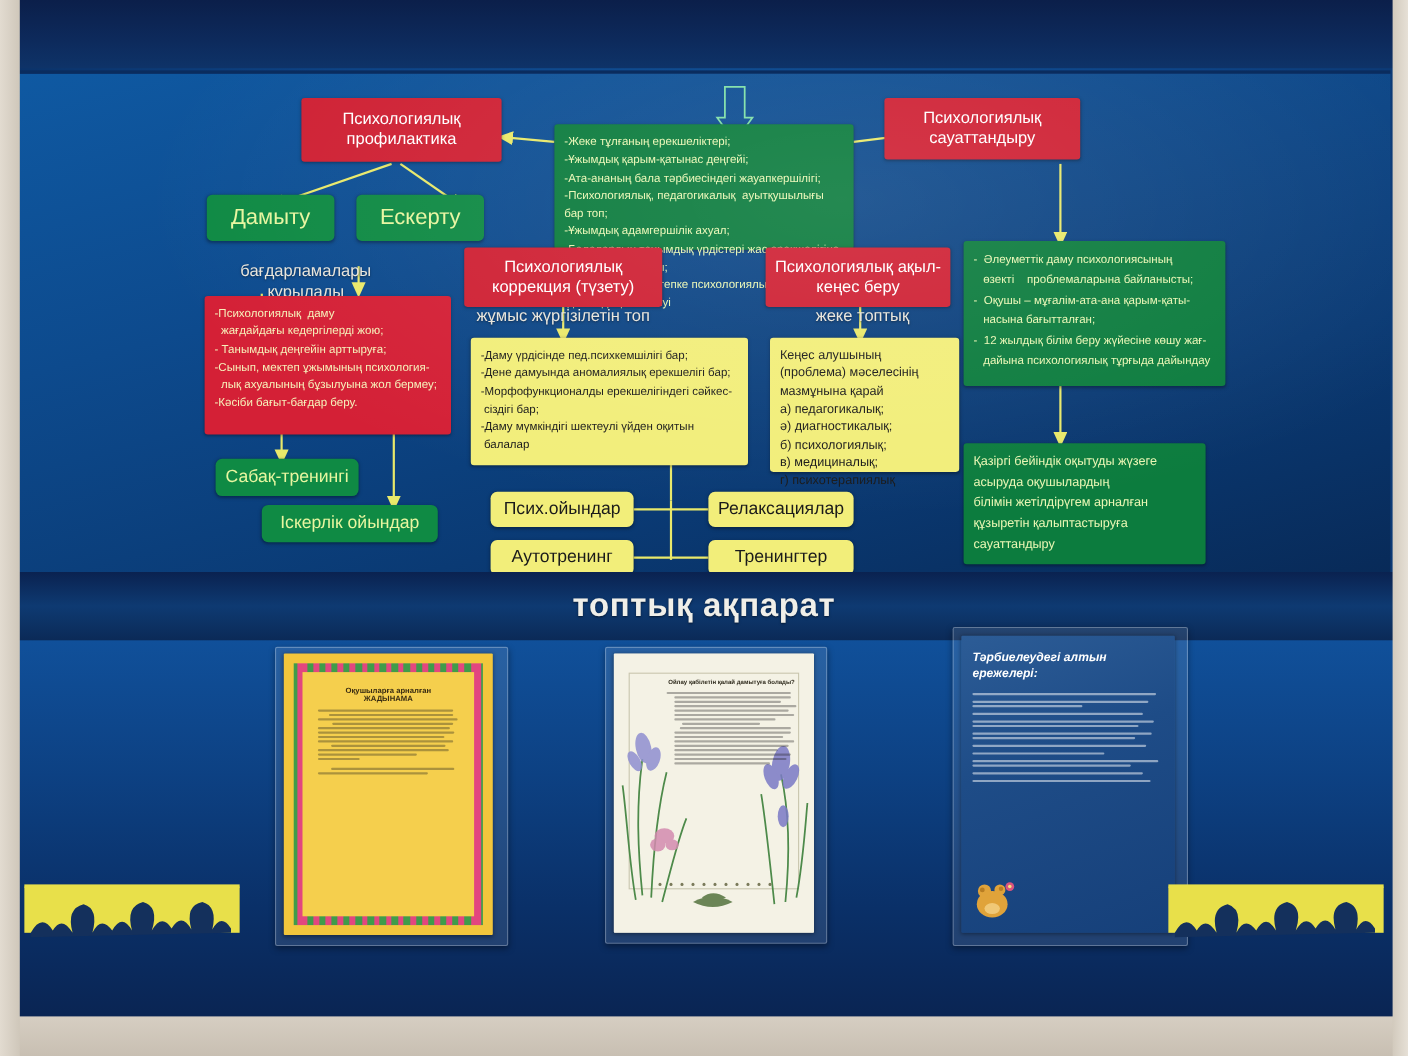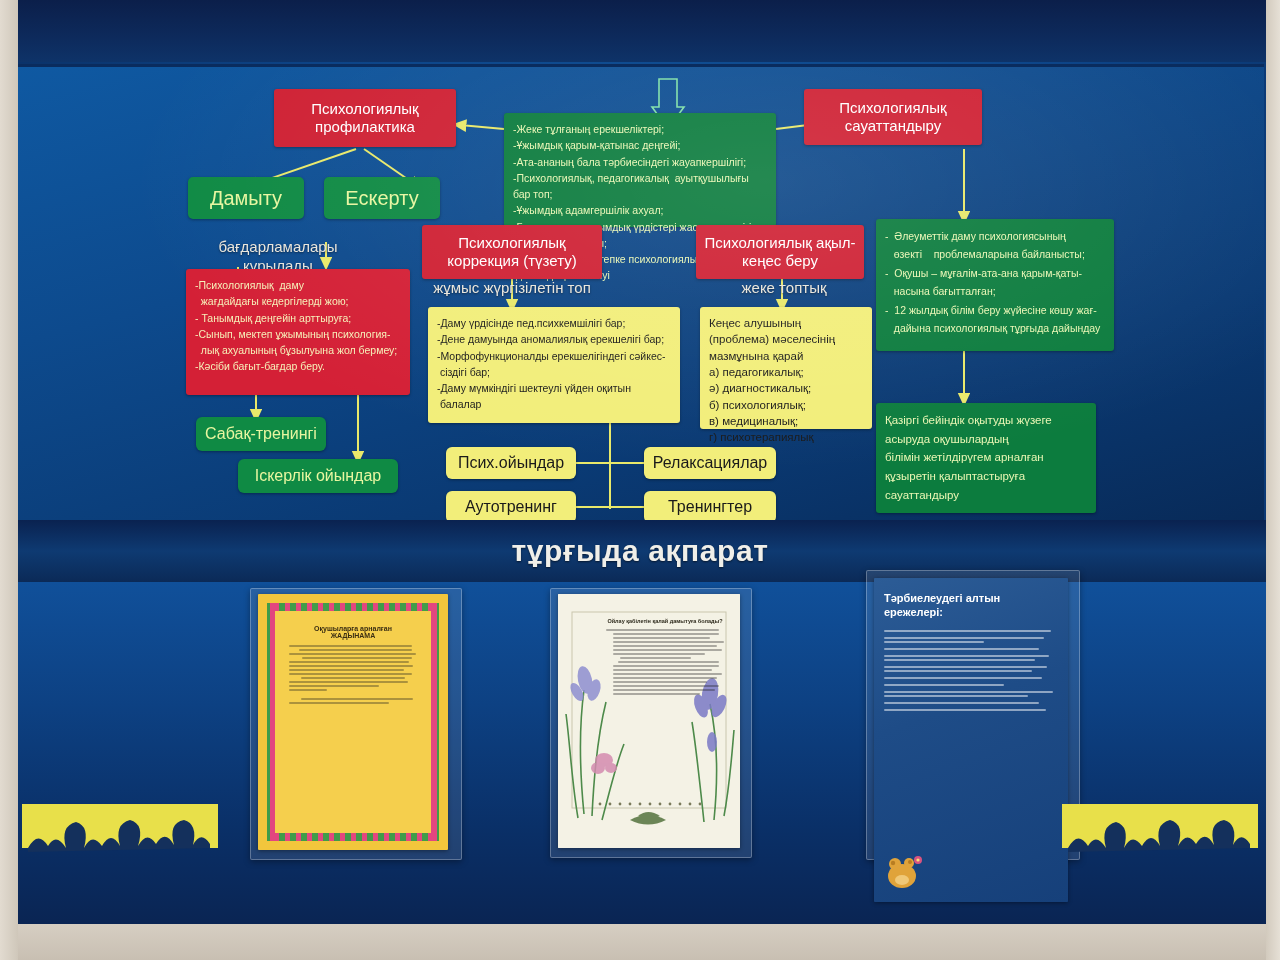"тұрғыда ақпарат" span { text: тұрғыда -> топтық }
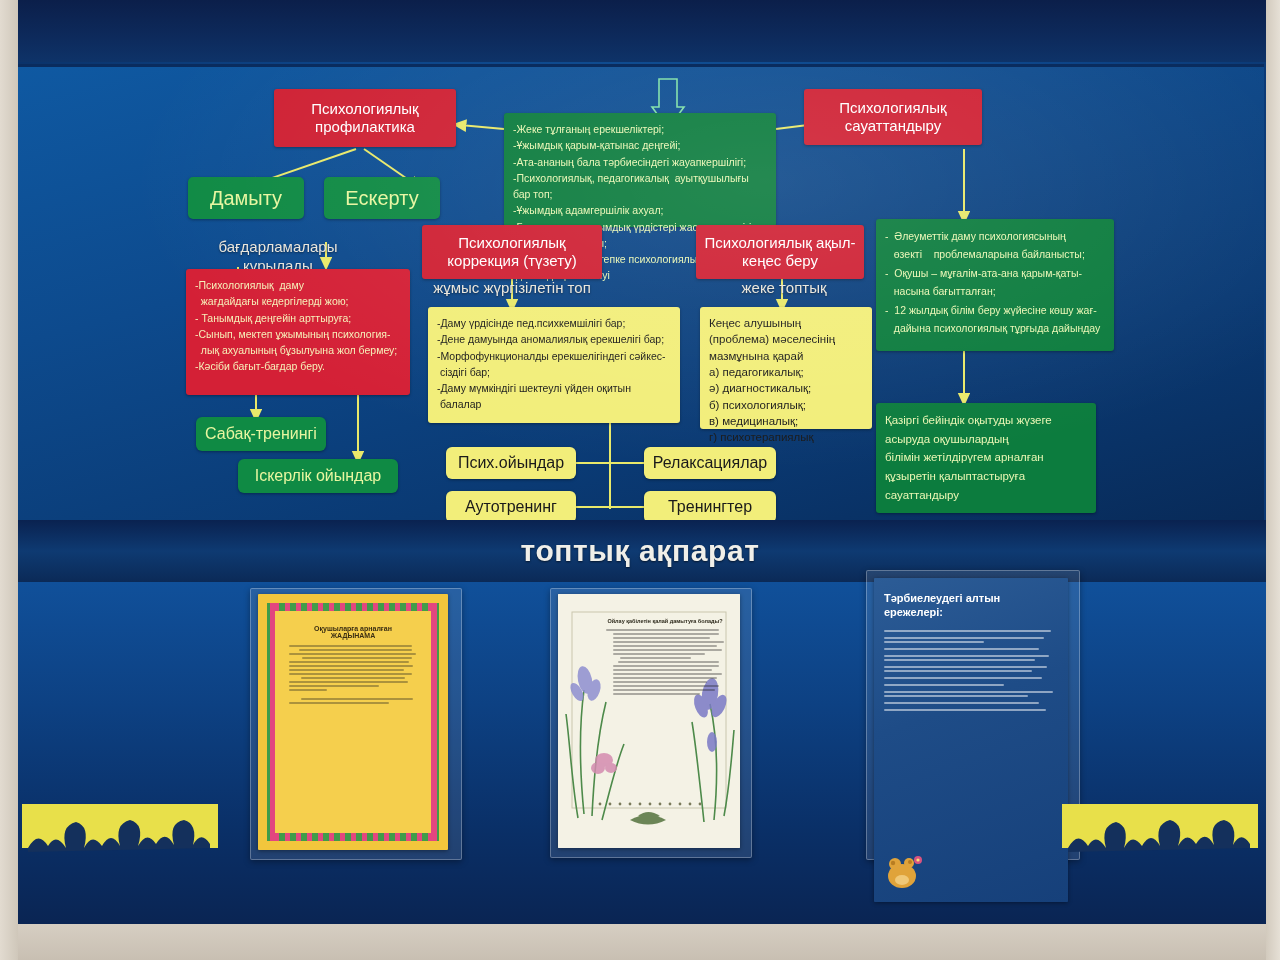"Тәрбиелеудегі алтын" div.doc-sheet { font-style: none -> italic; height: 324px -> 270px }
